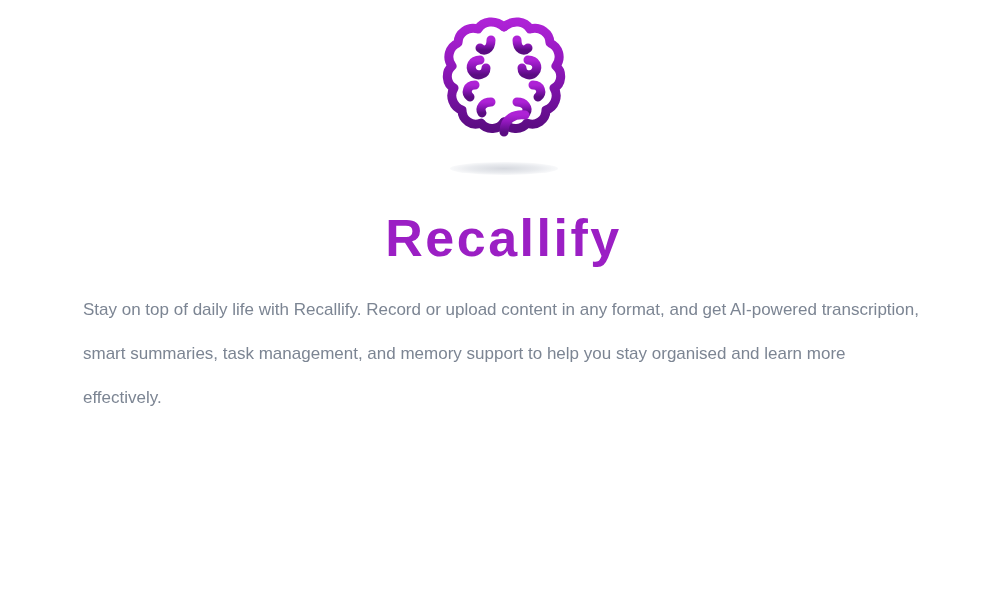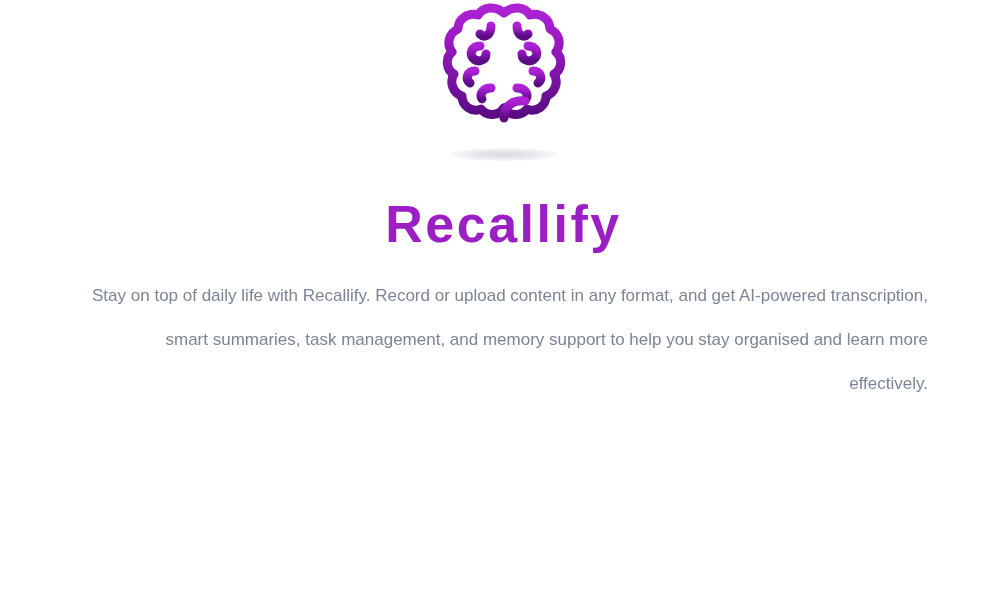"Recallify" .hero { padding-top: none -> 14px }
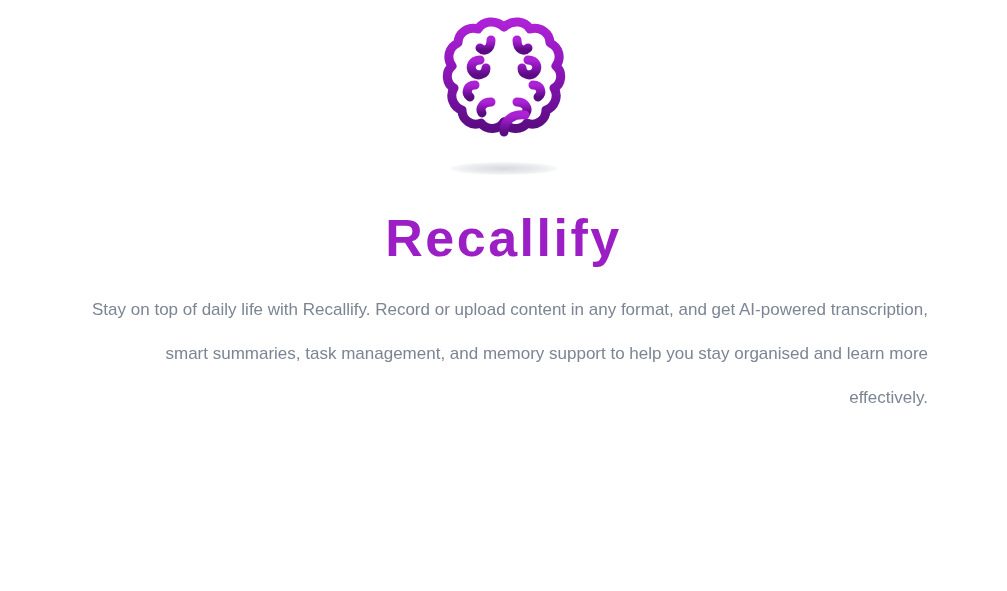"Stay on top of daily" .subtitle { text-align: right -> left }
